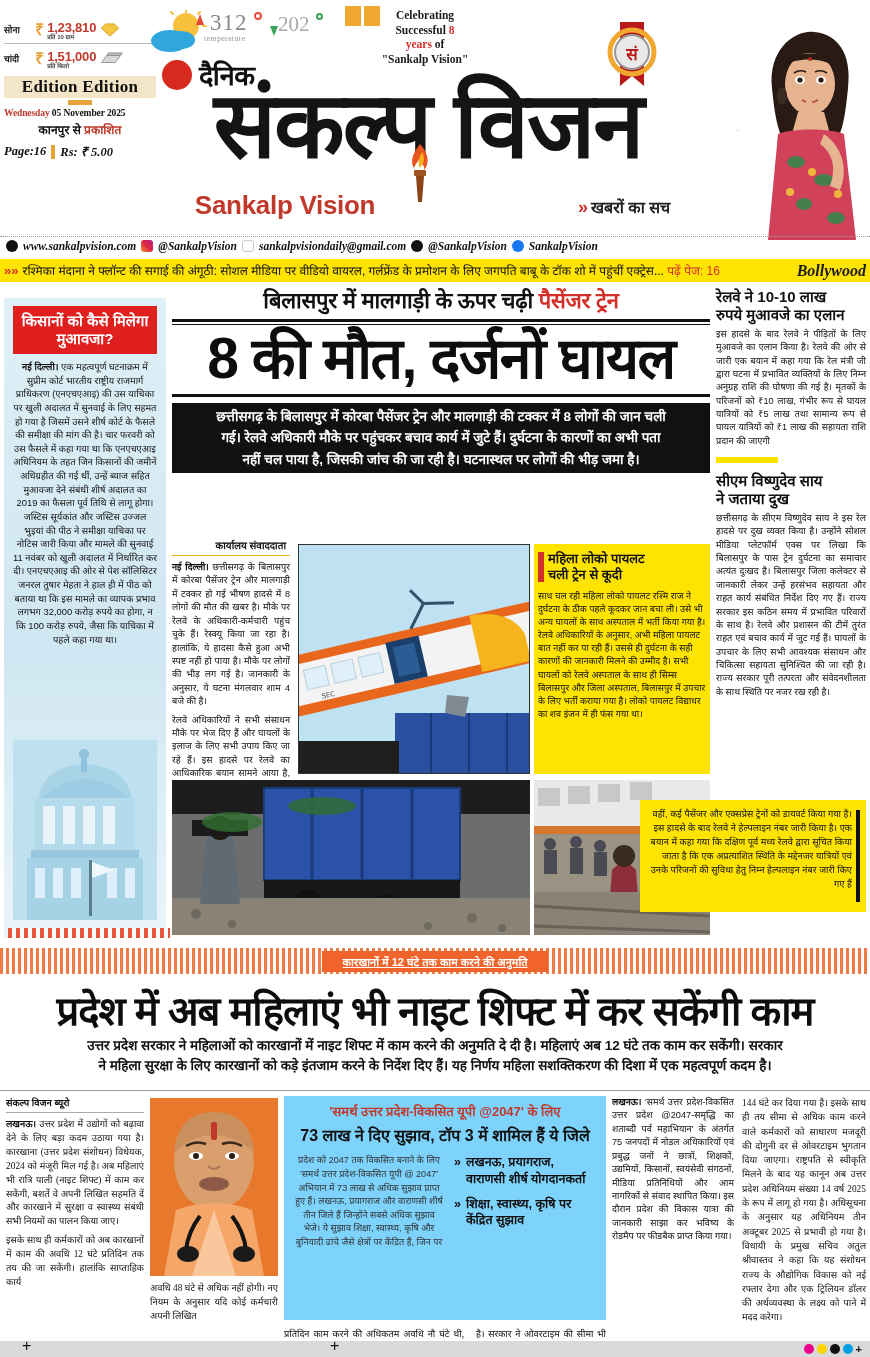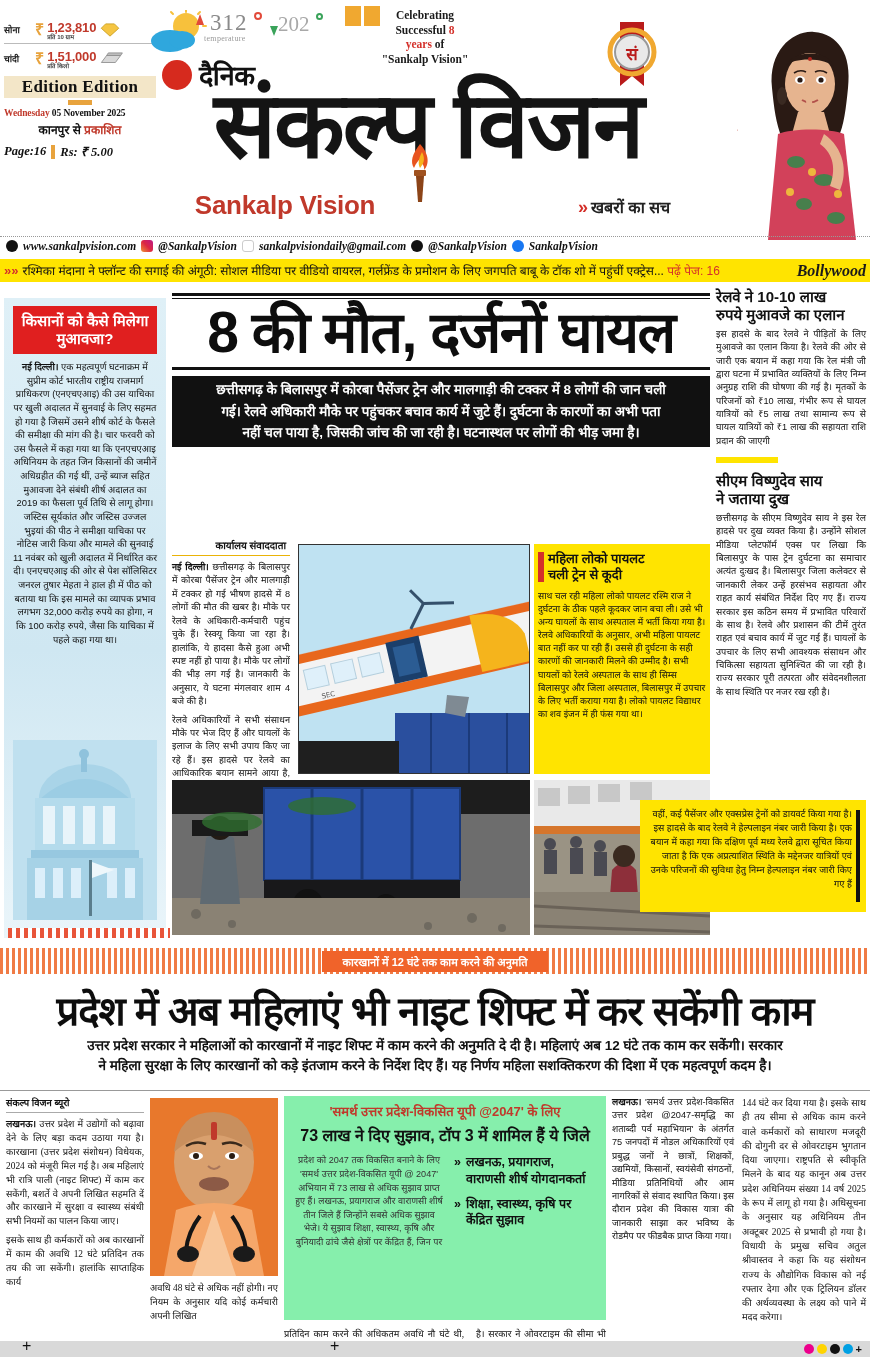"बिलासपुर में मालगाड़ी के ऊपर" div.kicker { html: none -> <div><span>बिलासपुर में मालगाड़ी के ऊपर चढ़ी </span><span>पैसेंजर ट्रेन</span></div> }
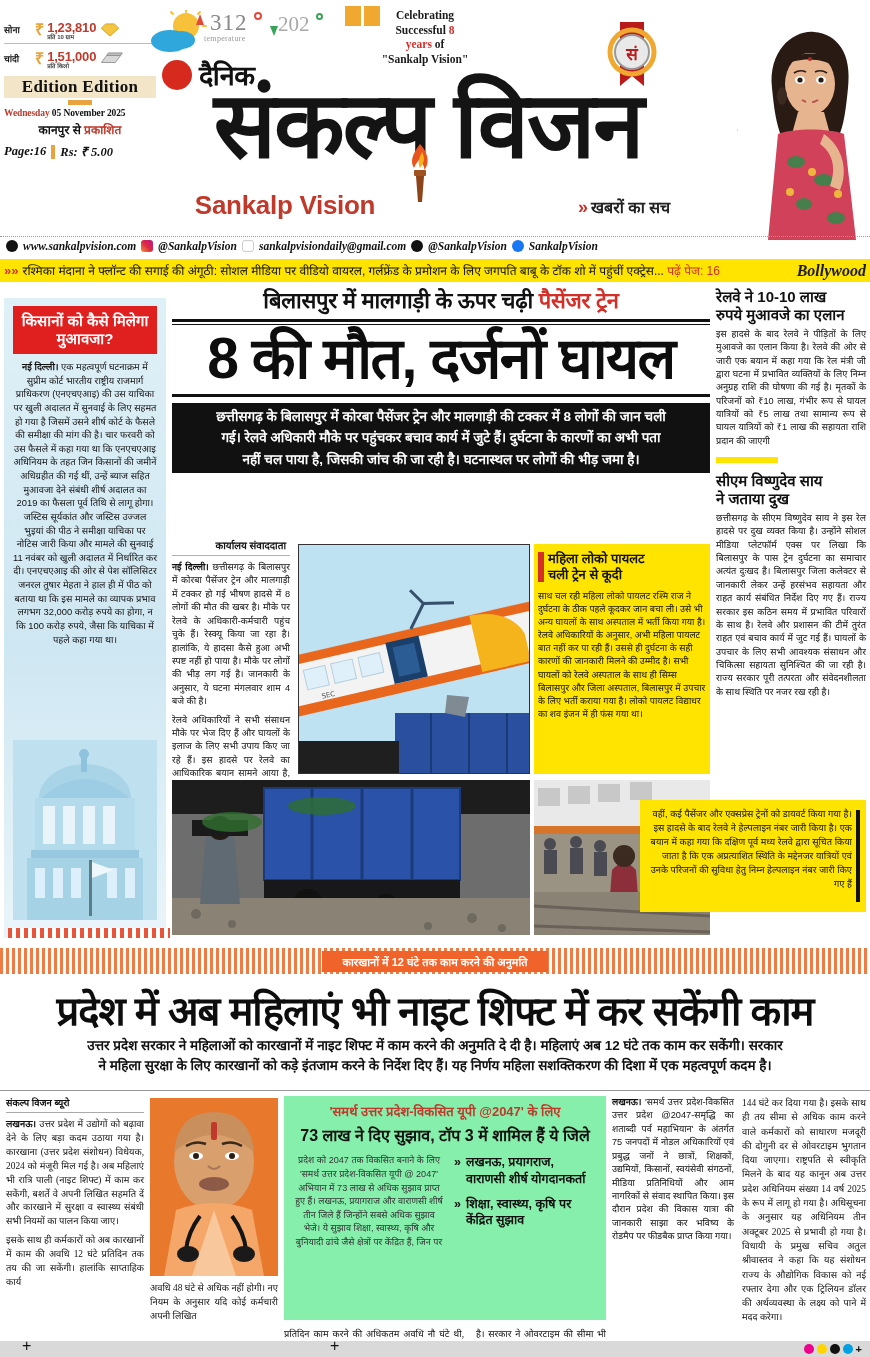"कारखानों में 12 घंटे तक" .comb-lbl { text-decoration: none -> underline }
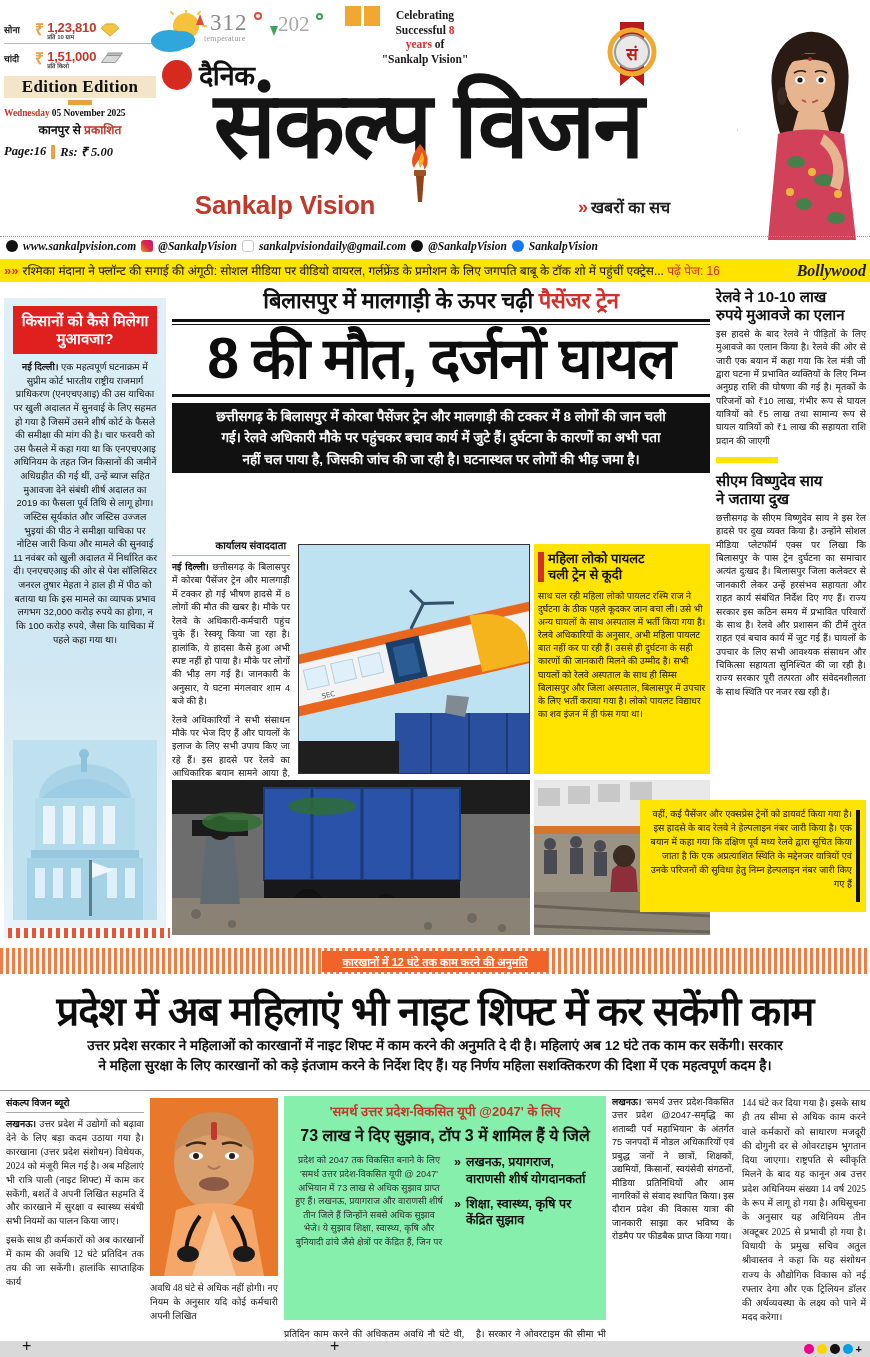"'समर्थ उत्तर प्रदेश-विकसित यूपी @2047'" .pink-box { background: #86efac -> #7dd3fc }
